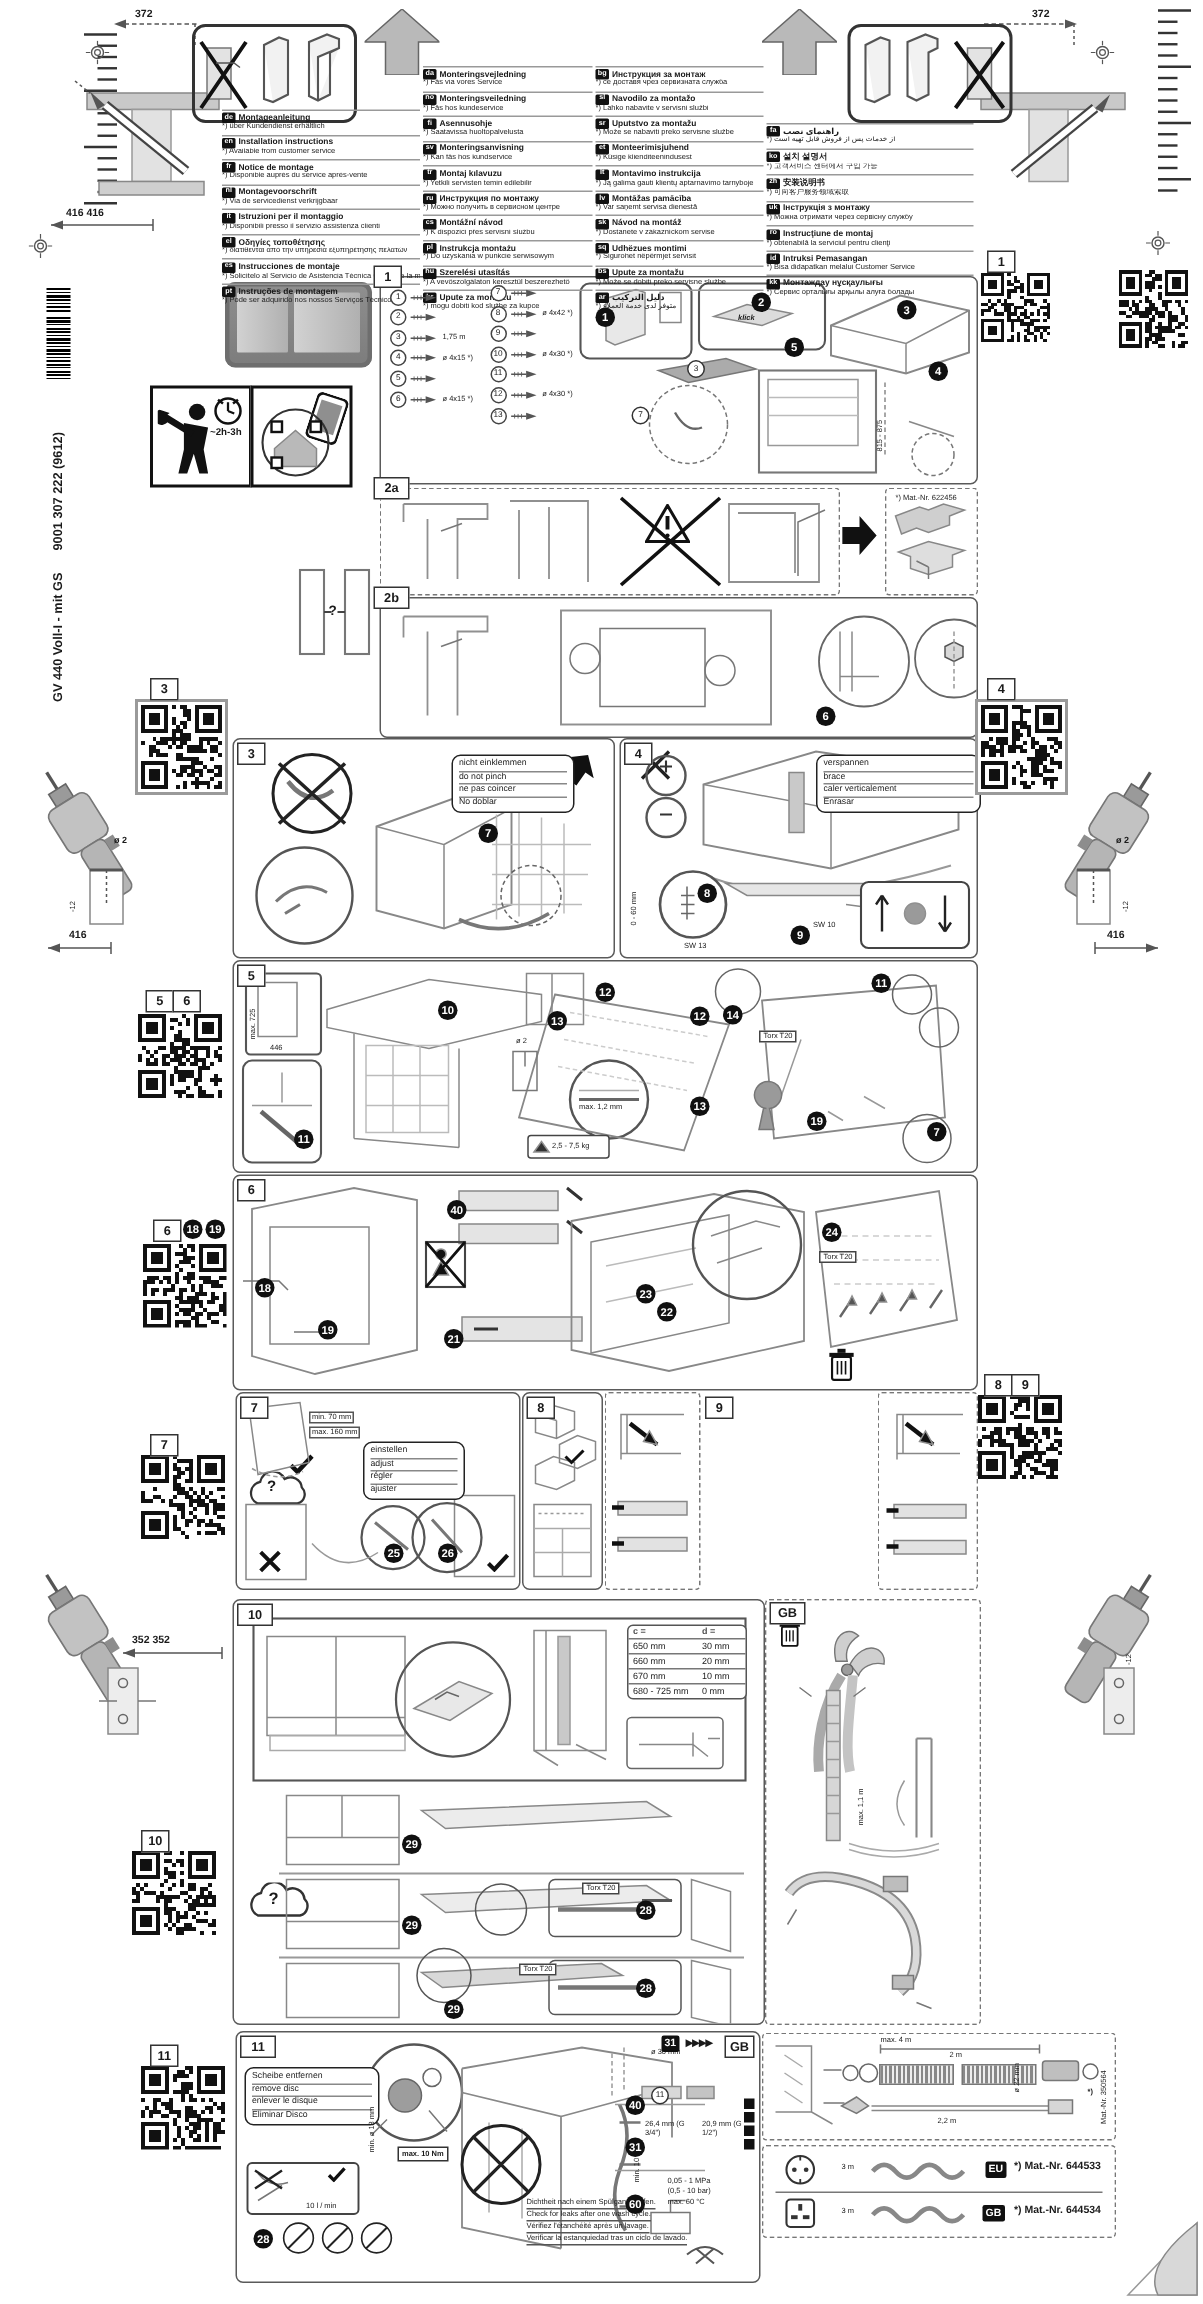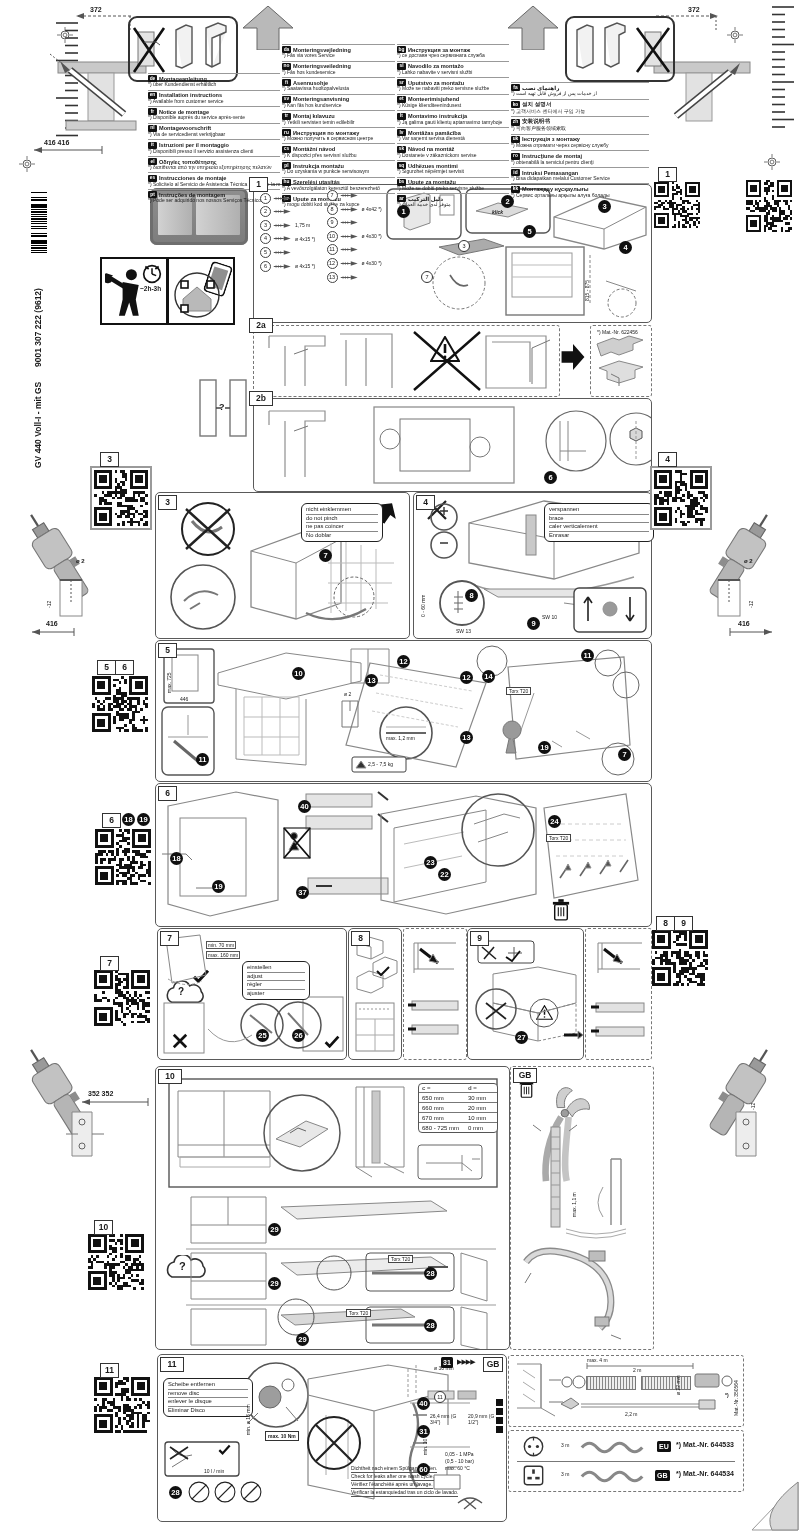"37" span.bn { text: 37 -> 21 }
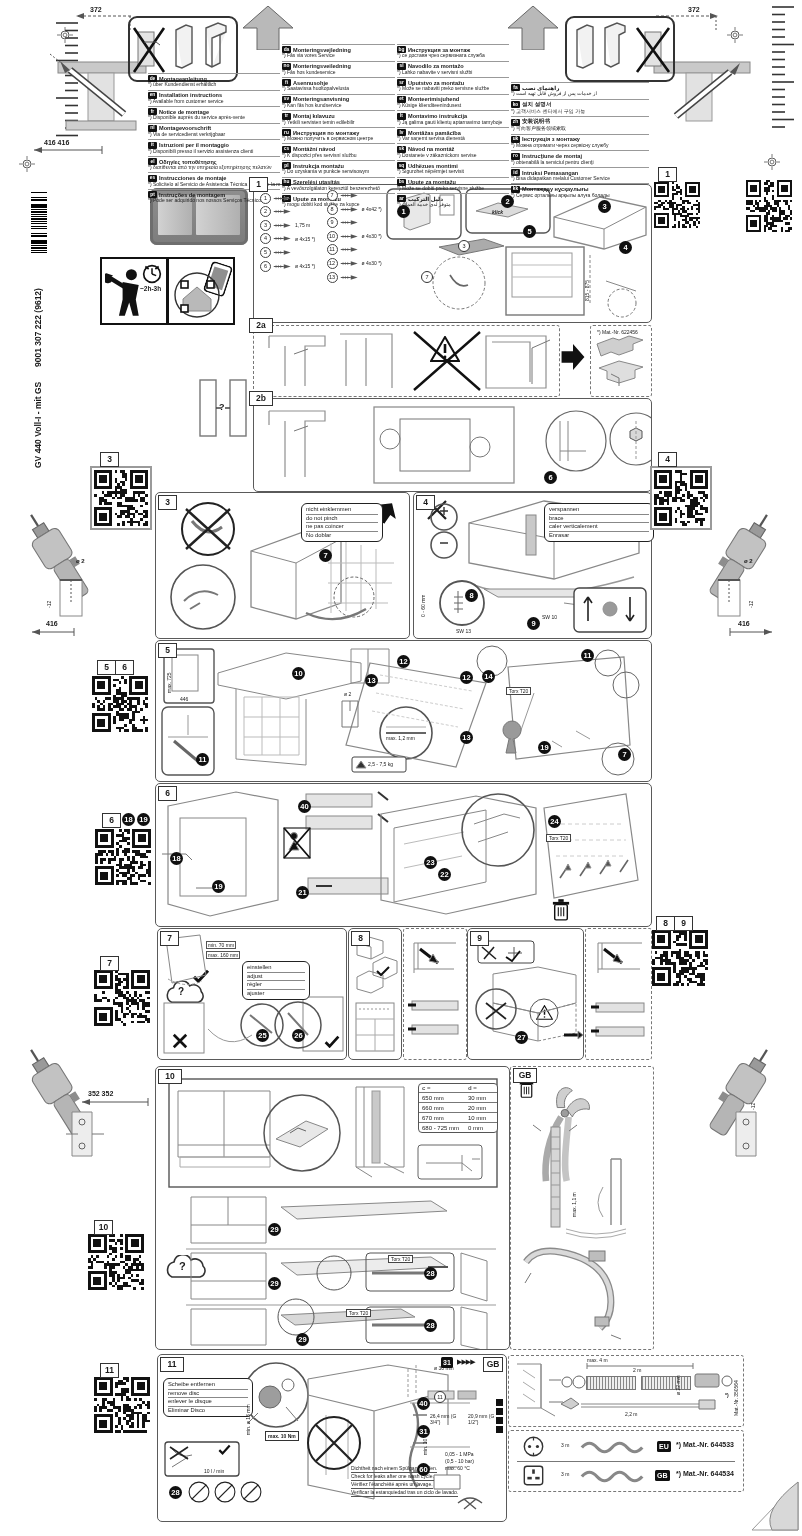"27" div.box { html: <div> <svg> <rect></rect> <path></path> <path></path> <path></path> <path></path> <path></path> <path></path> <circle></circle> <path></path> <circle></circle> <path></path> <path></path> </svg> <svg> <use></use> </svg> <span>27</span> </div> -> none }
